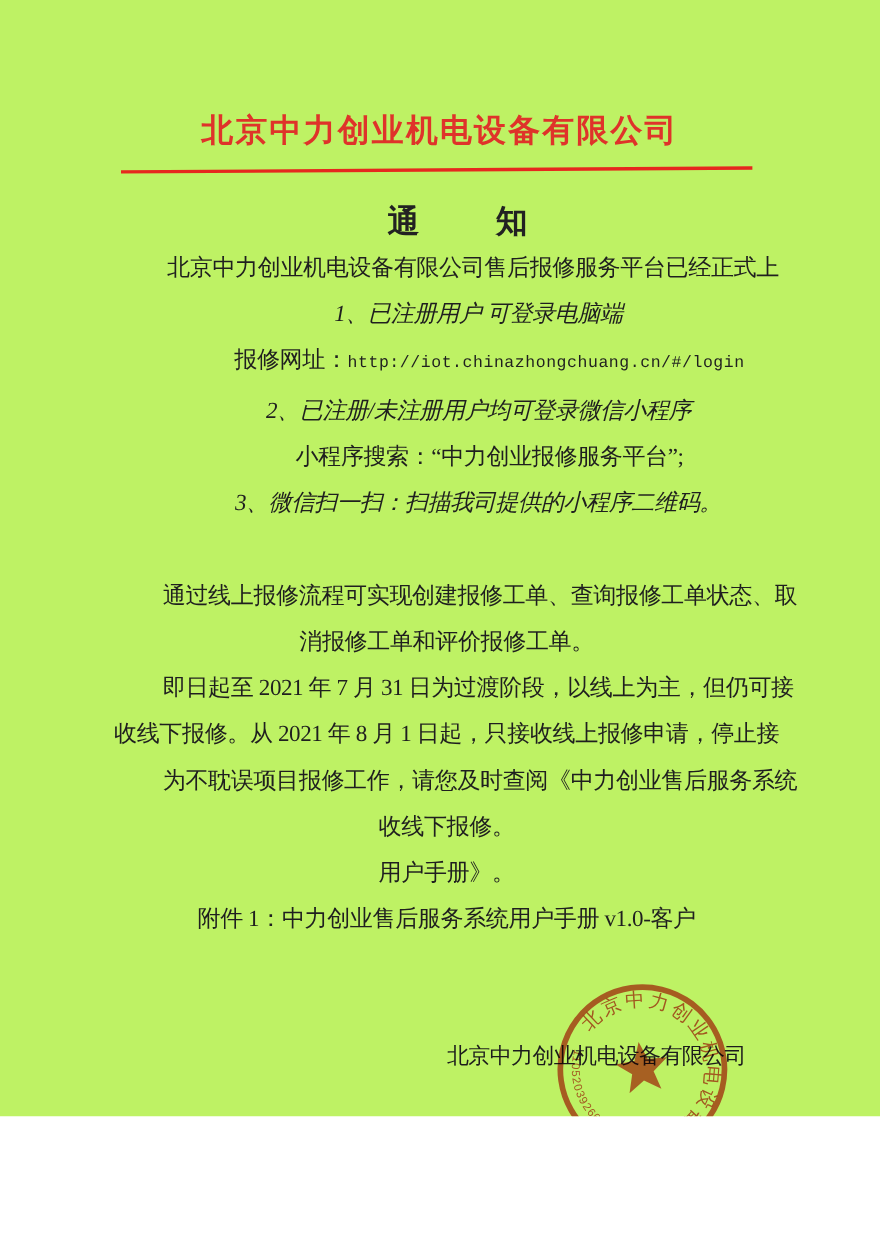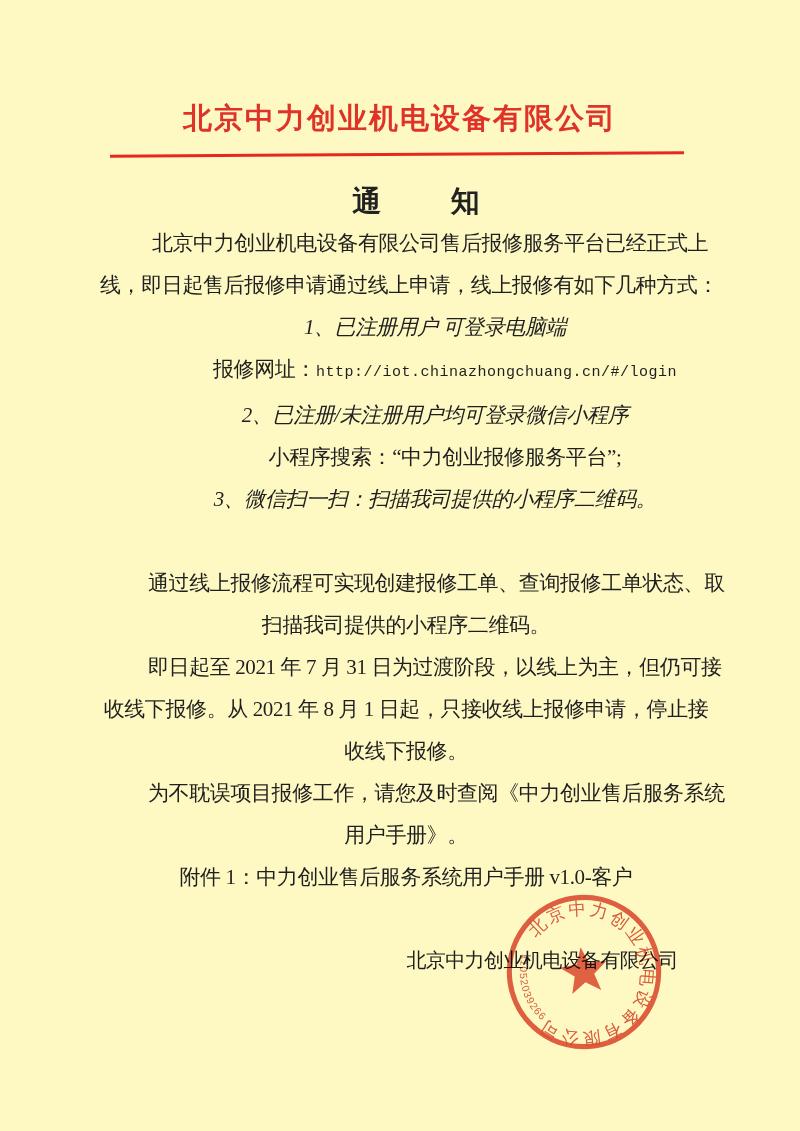"北京中力创业机电设备有限公司" .sheet { background: #fef9c3 -> #bef264; height: 1131px -> 1015px }
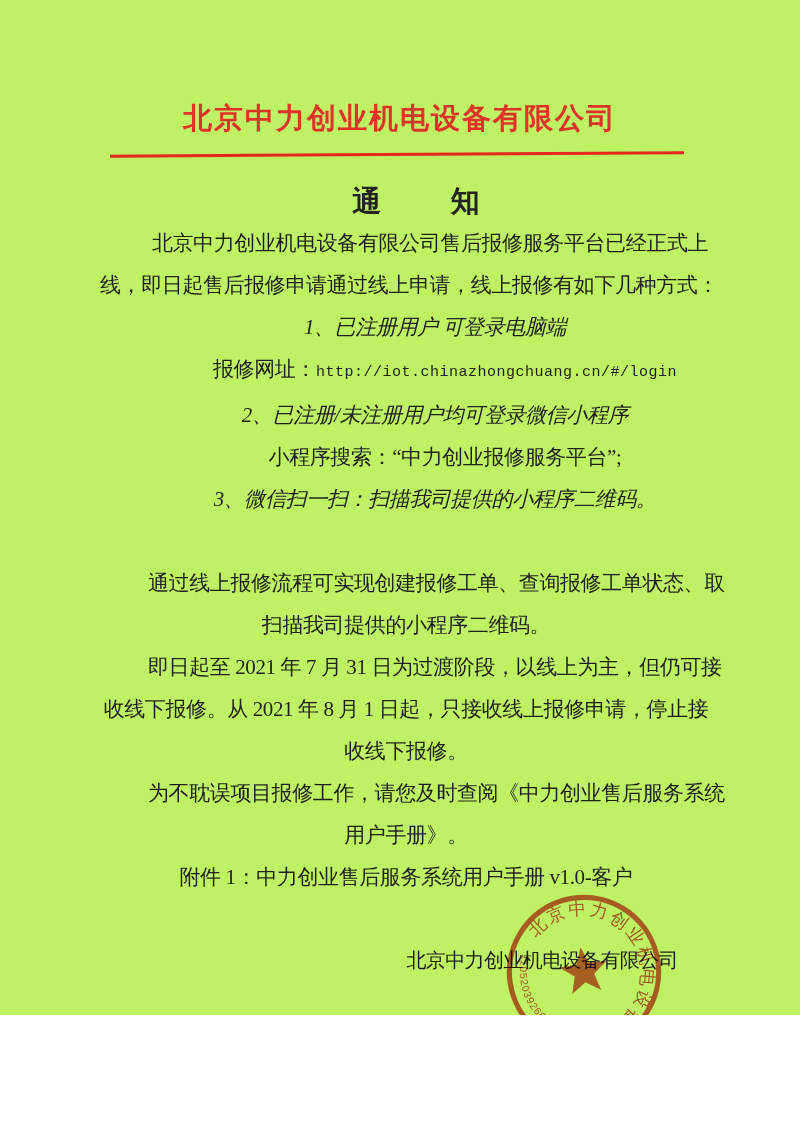"线，即日起售后报修申请通过线上申请，线上报修有如下几种方式：" div.line { html: <div>线，即日起售后报修申请通过线上申请，线上报修有如下几种方式：</div> -> none }
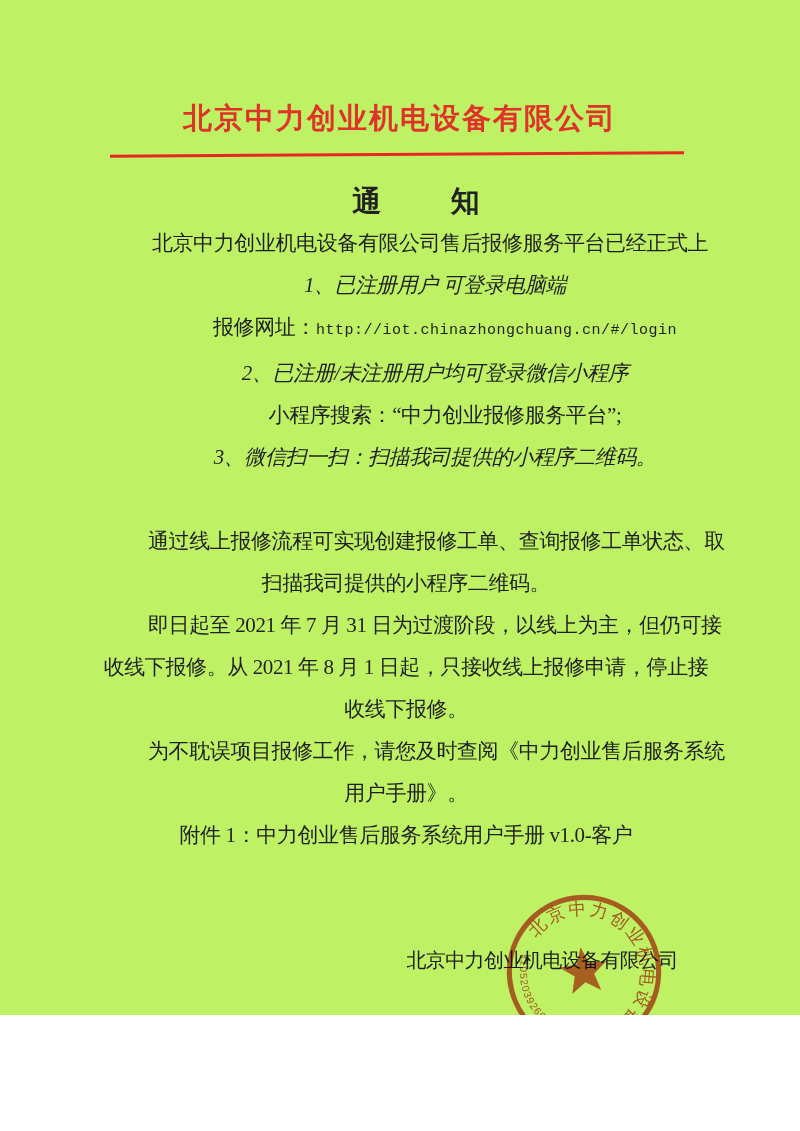"扫描我司提供的小程序二维码。" div.line { text: 扫描我司提供的小程序二维码 -> 消报修工单和评价报修工单 }
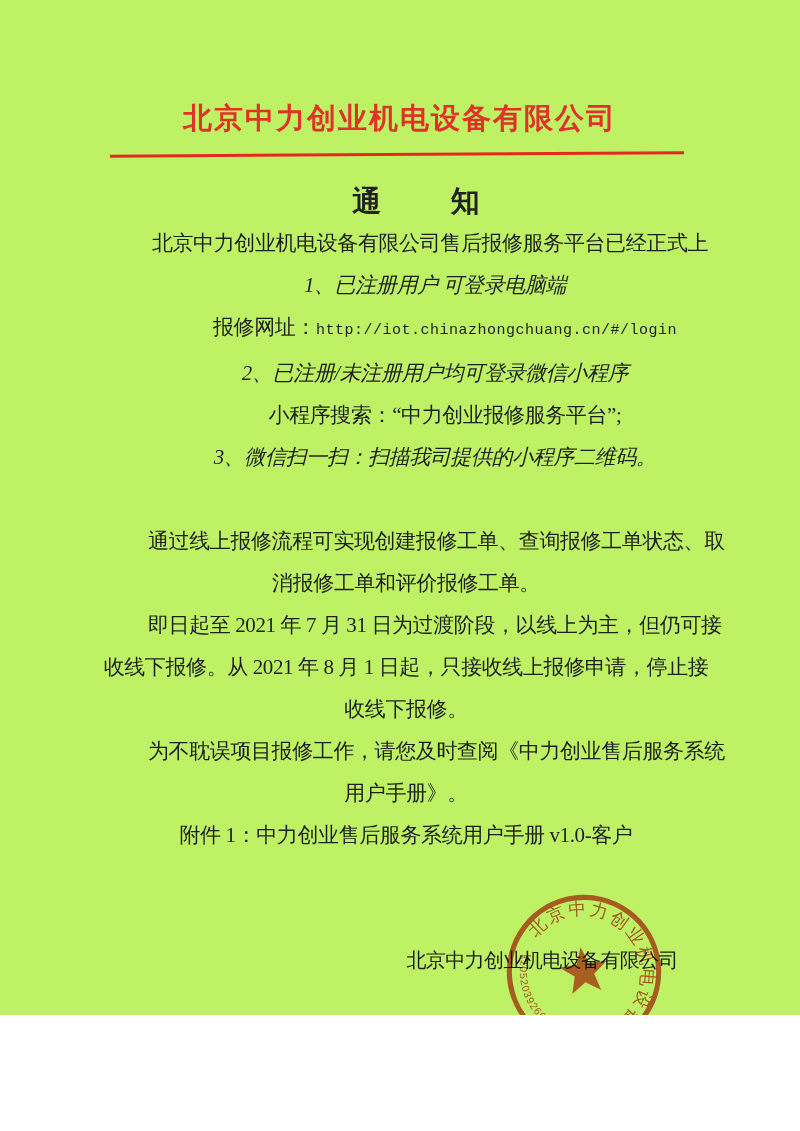"收线下报修。" div.line { order: before "为不耽误项目报修工作，请您及时查阅《中力创业售后服务系统" -> after "为不耽误项目报修工作，请您及时查阅《中力创业售后服务系统" }
